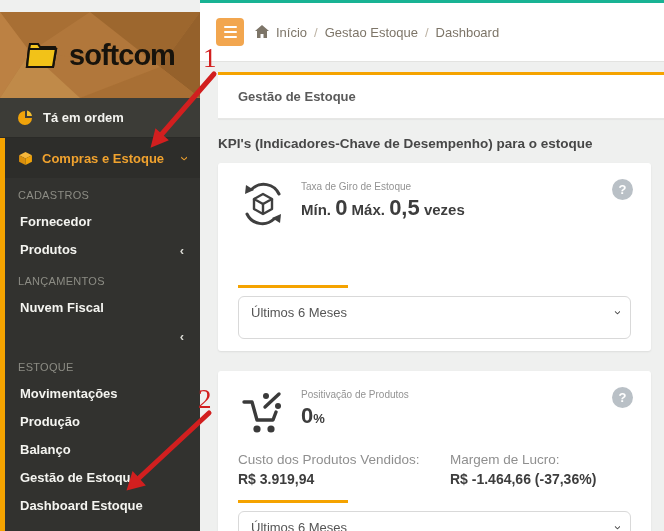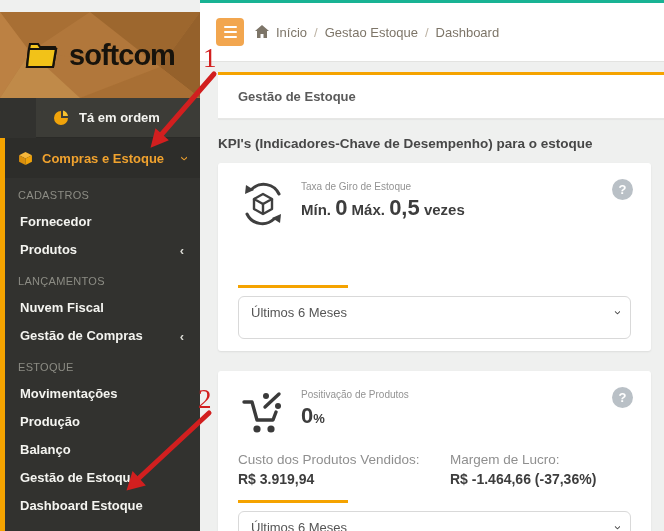"Tá em ordem" .home-row { margin-left: 36px -> none }
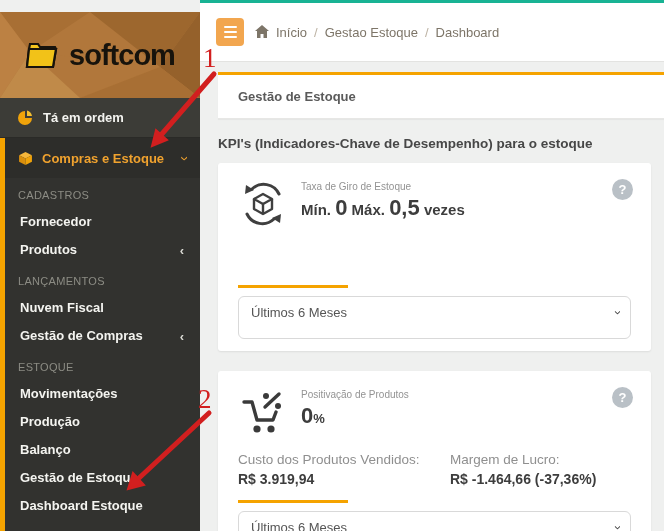"Gestão de Compras" span { html: <span>Gestão de Compras</span> -> none }
